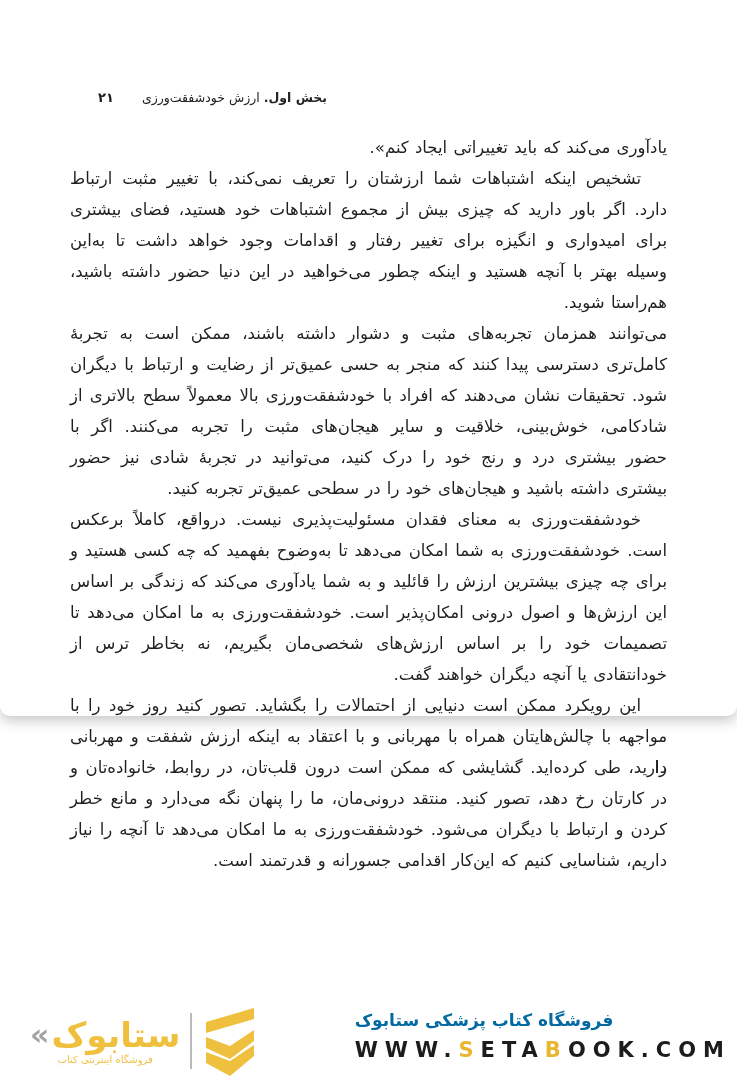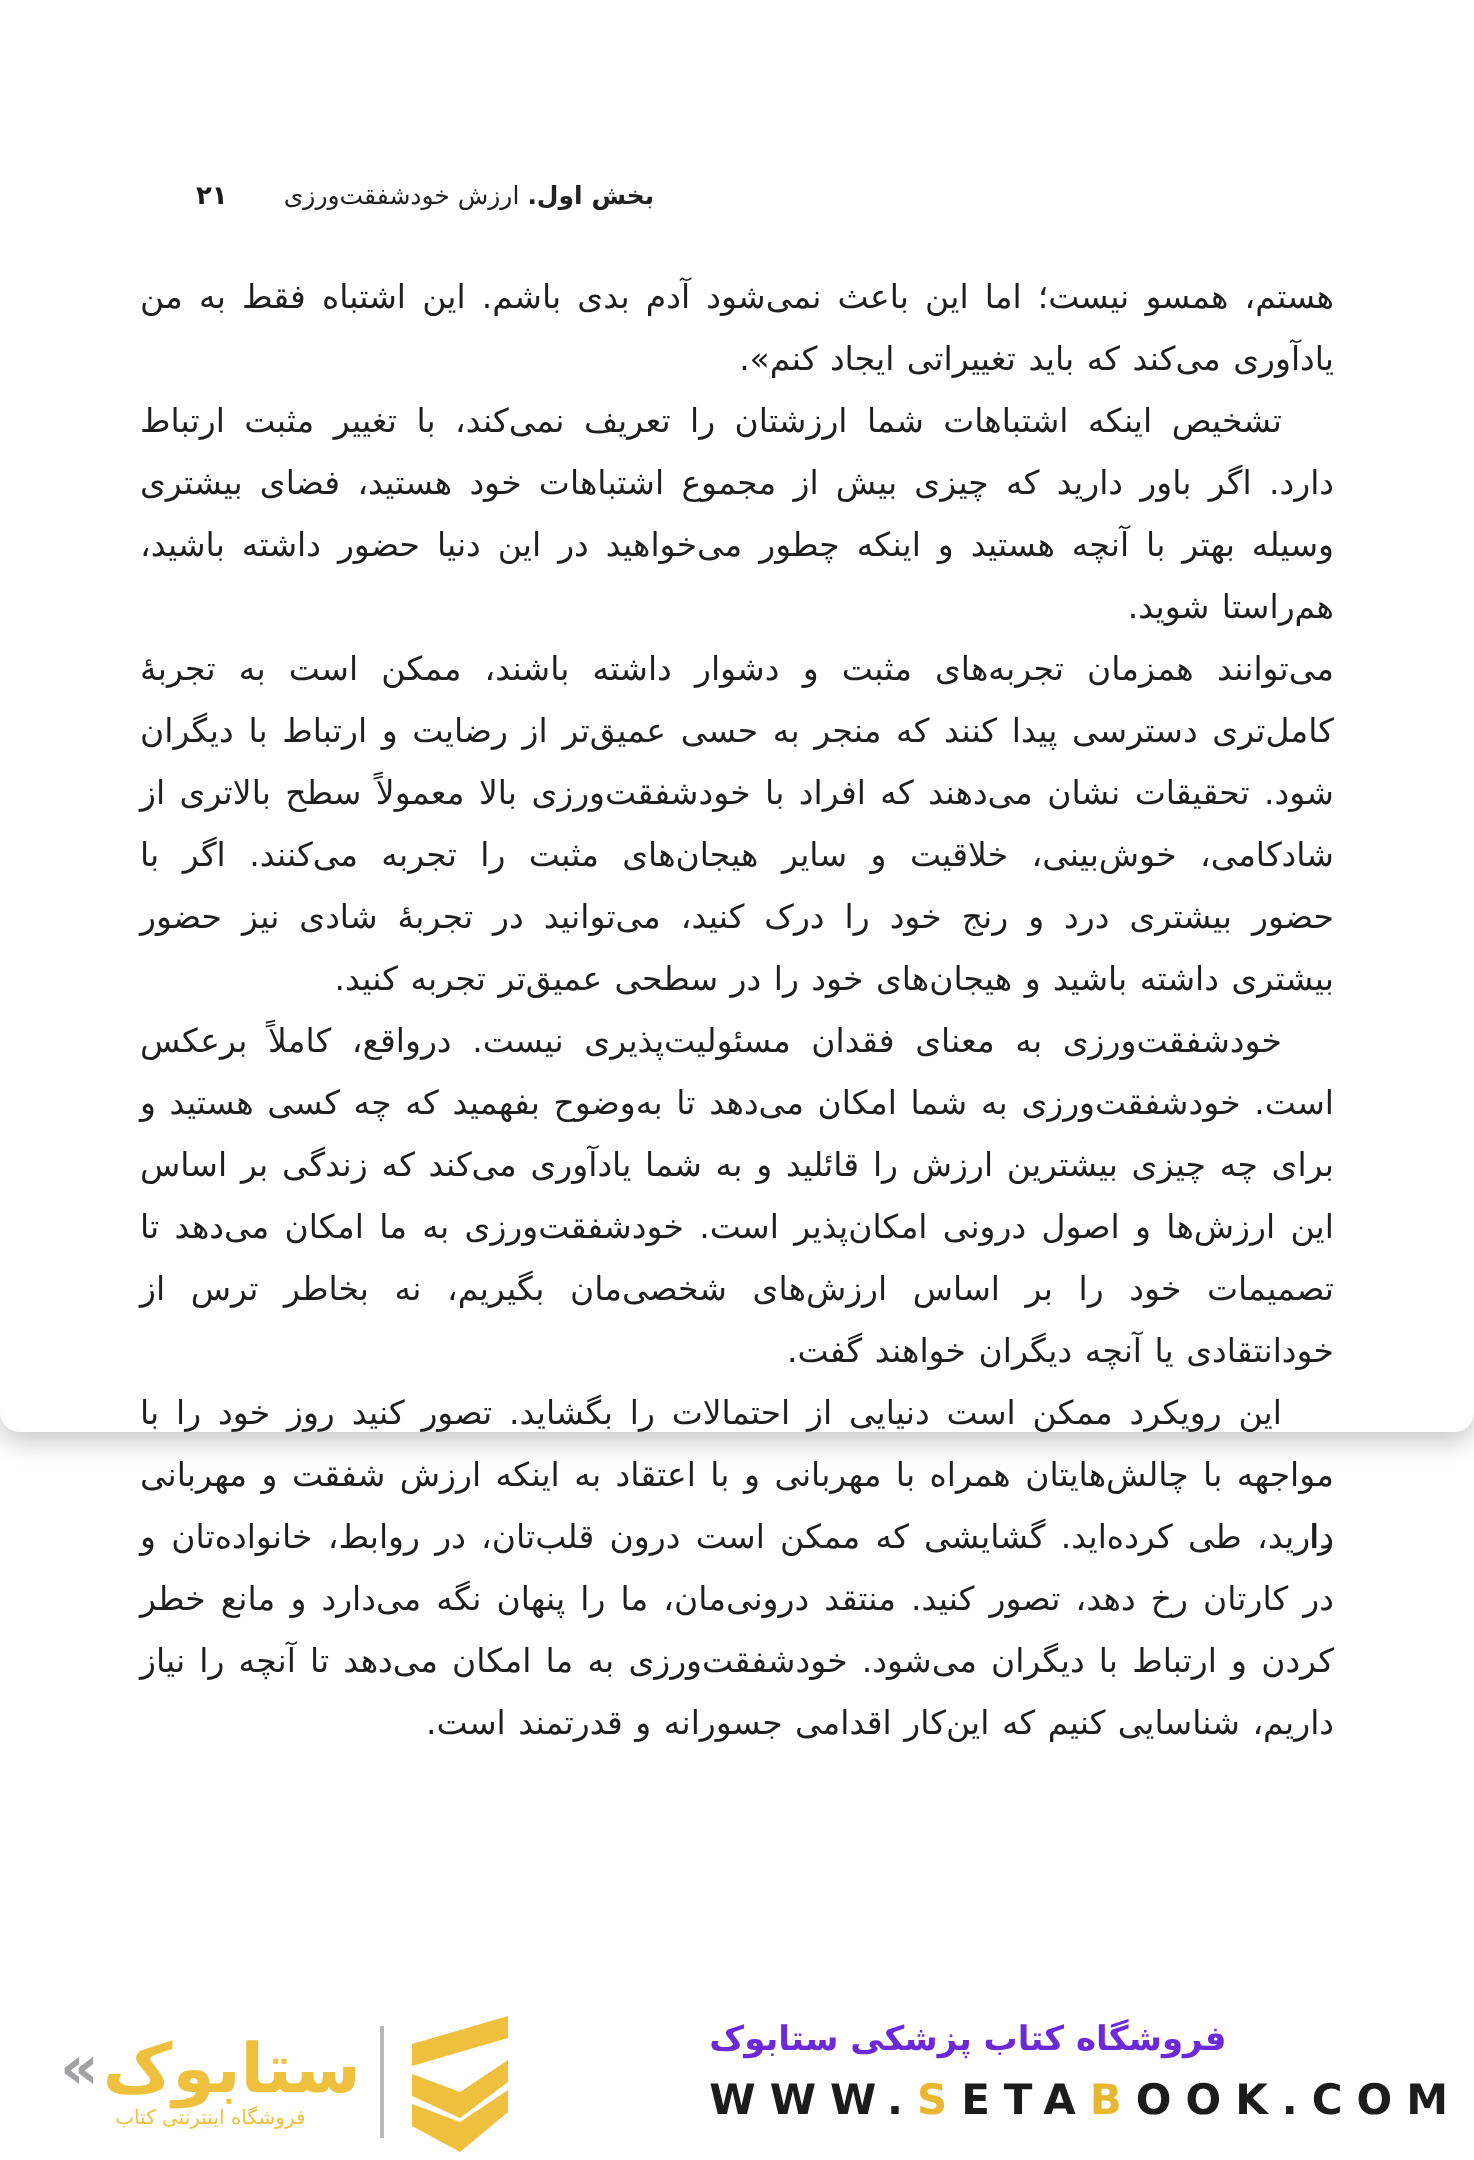"هستم، همسو نیست؛ اما این" div.line { html: <div>هستم، همسو نیست؛ اما این باعث نمی‌شود آدم بدی باشم. این اشتباه فقط به من</div> -> none }
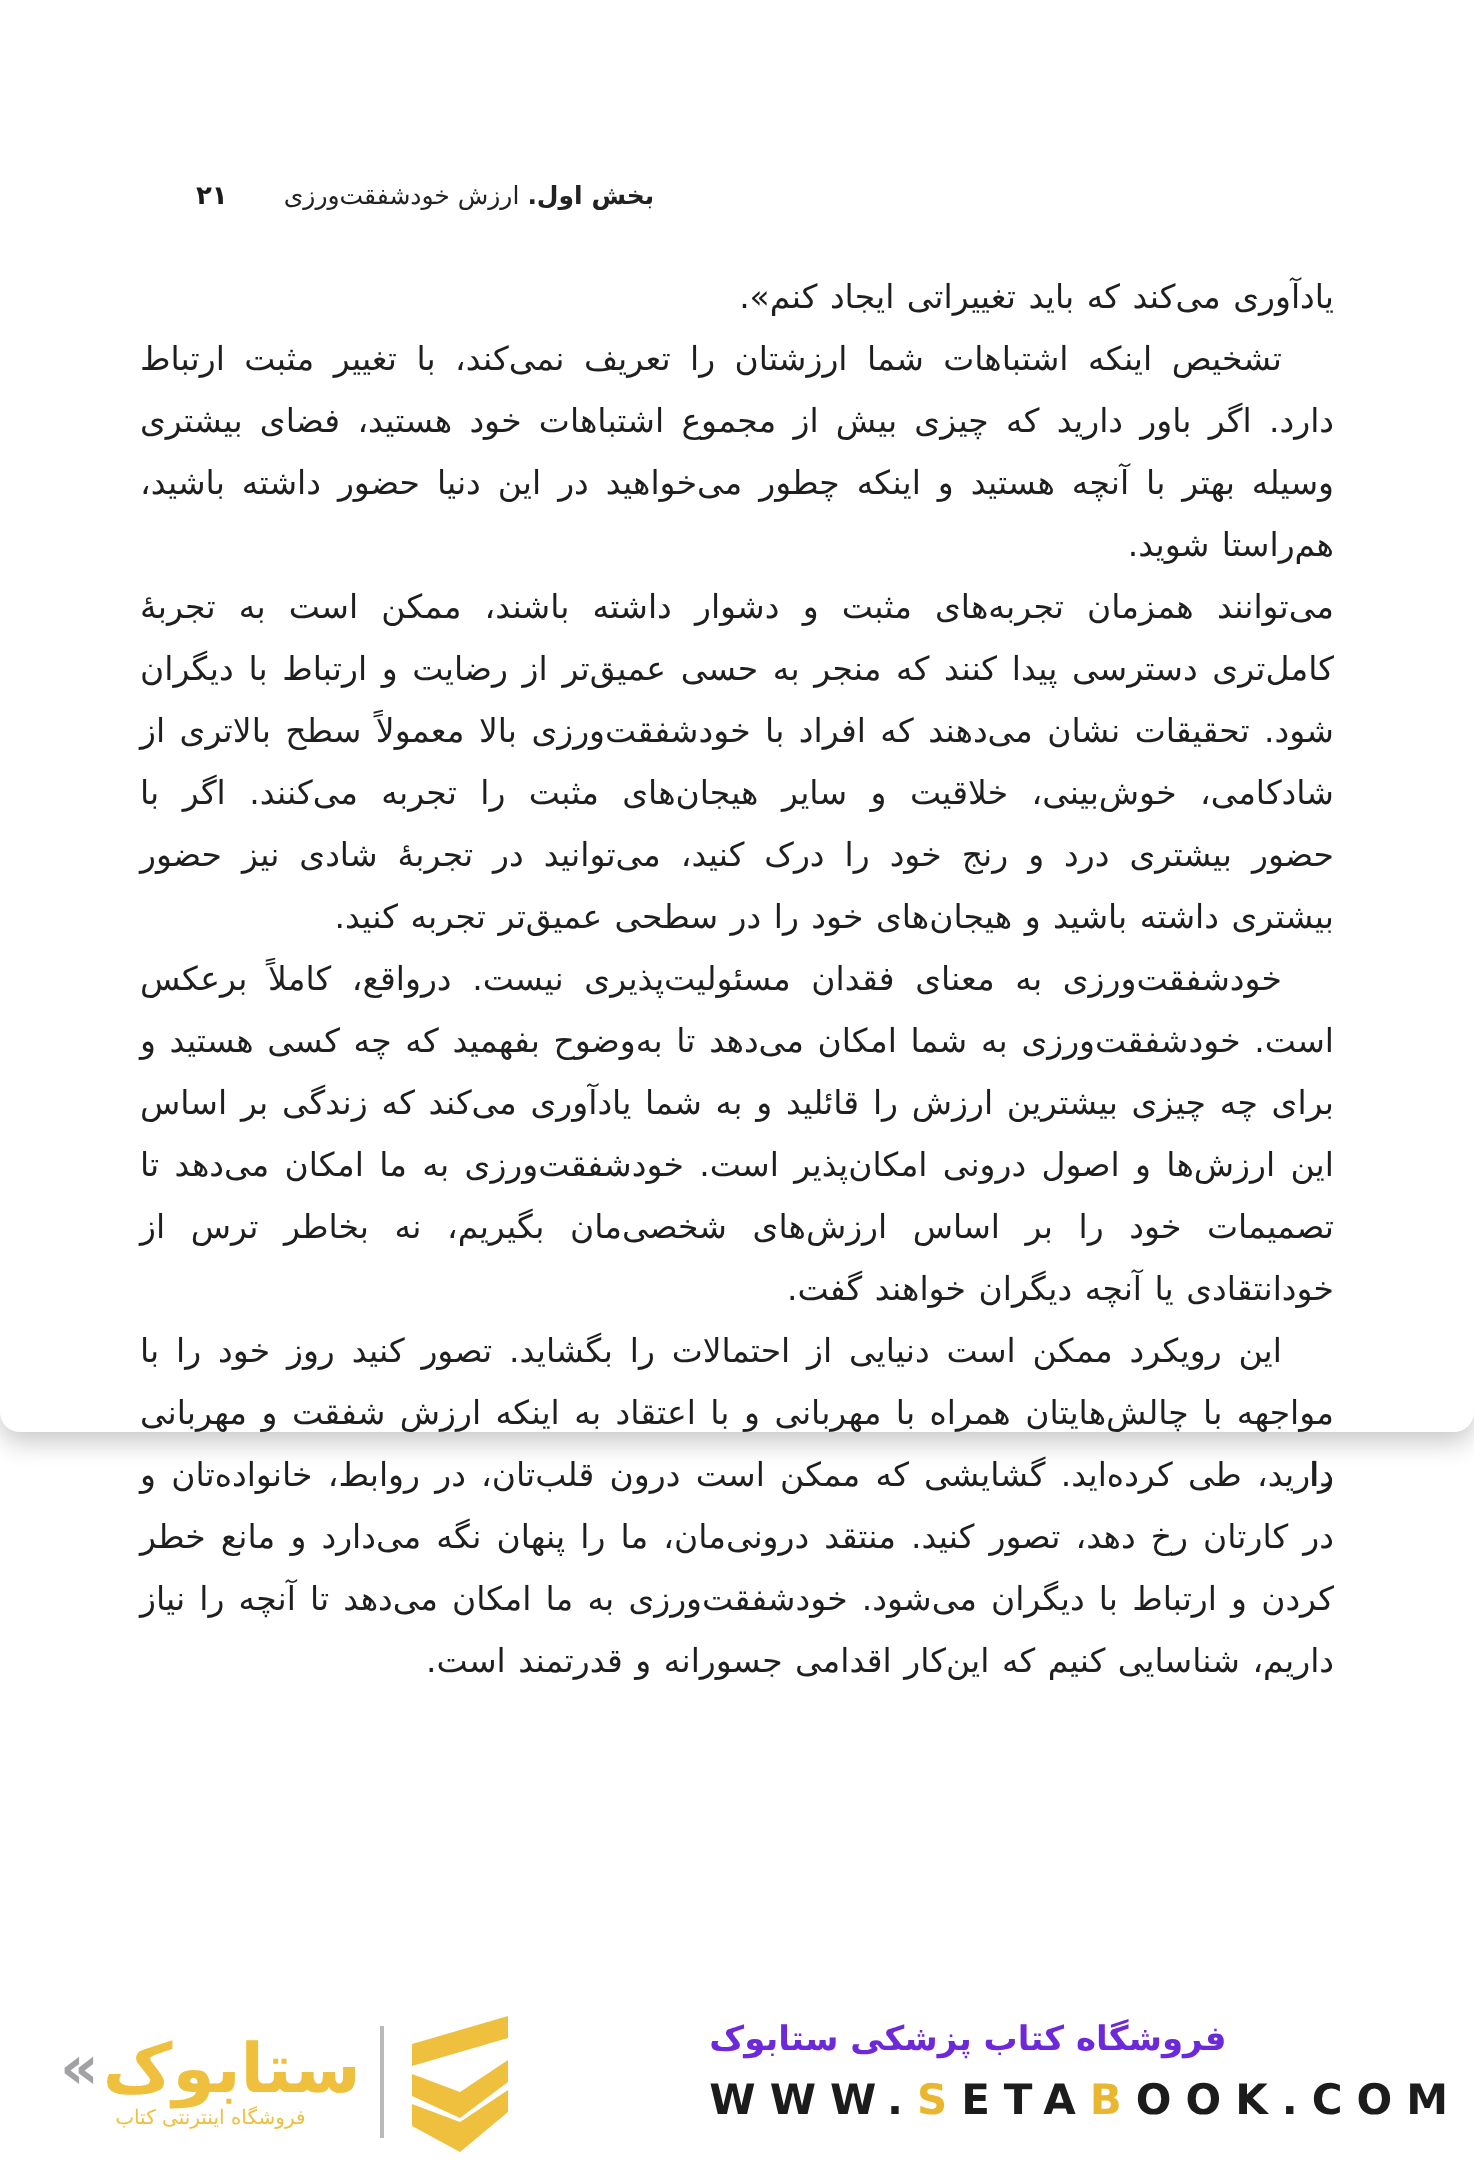"برای امیدواری و انگیزه برای" div.line { html: none -> <div>برای امیدواری و انگیزه برای تغییر رفتار و اقدامات وجود خواهد داشت تا به‌این</div> }
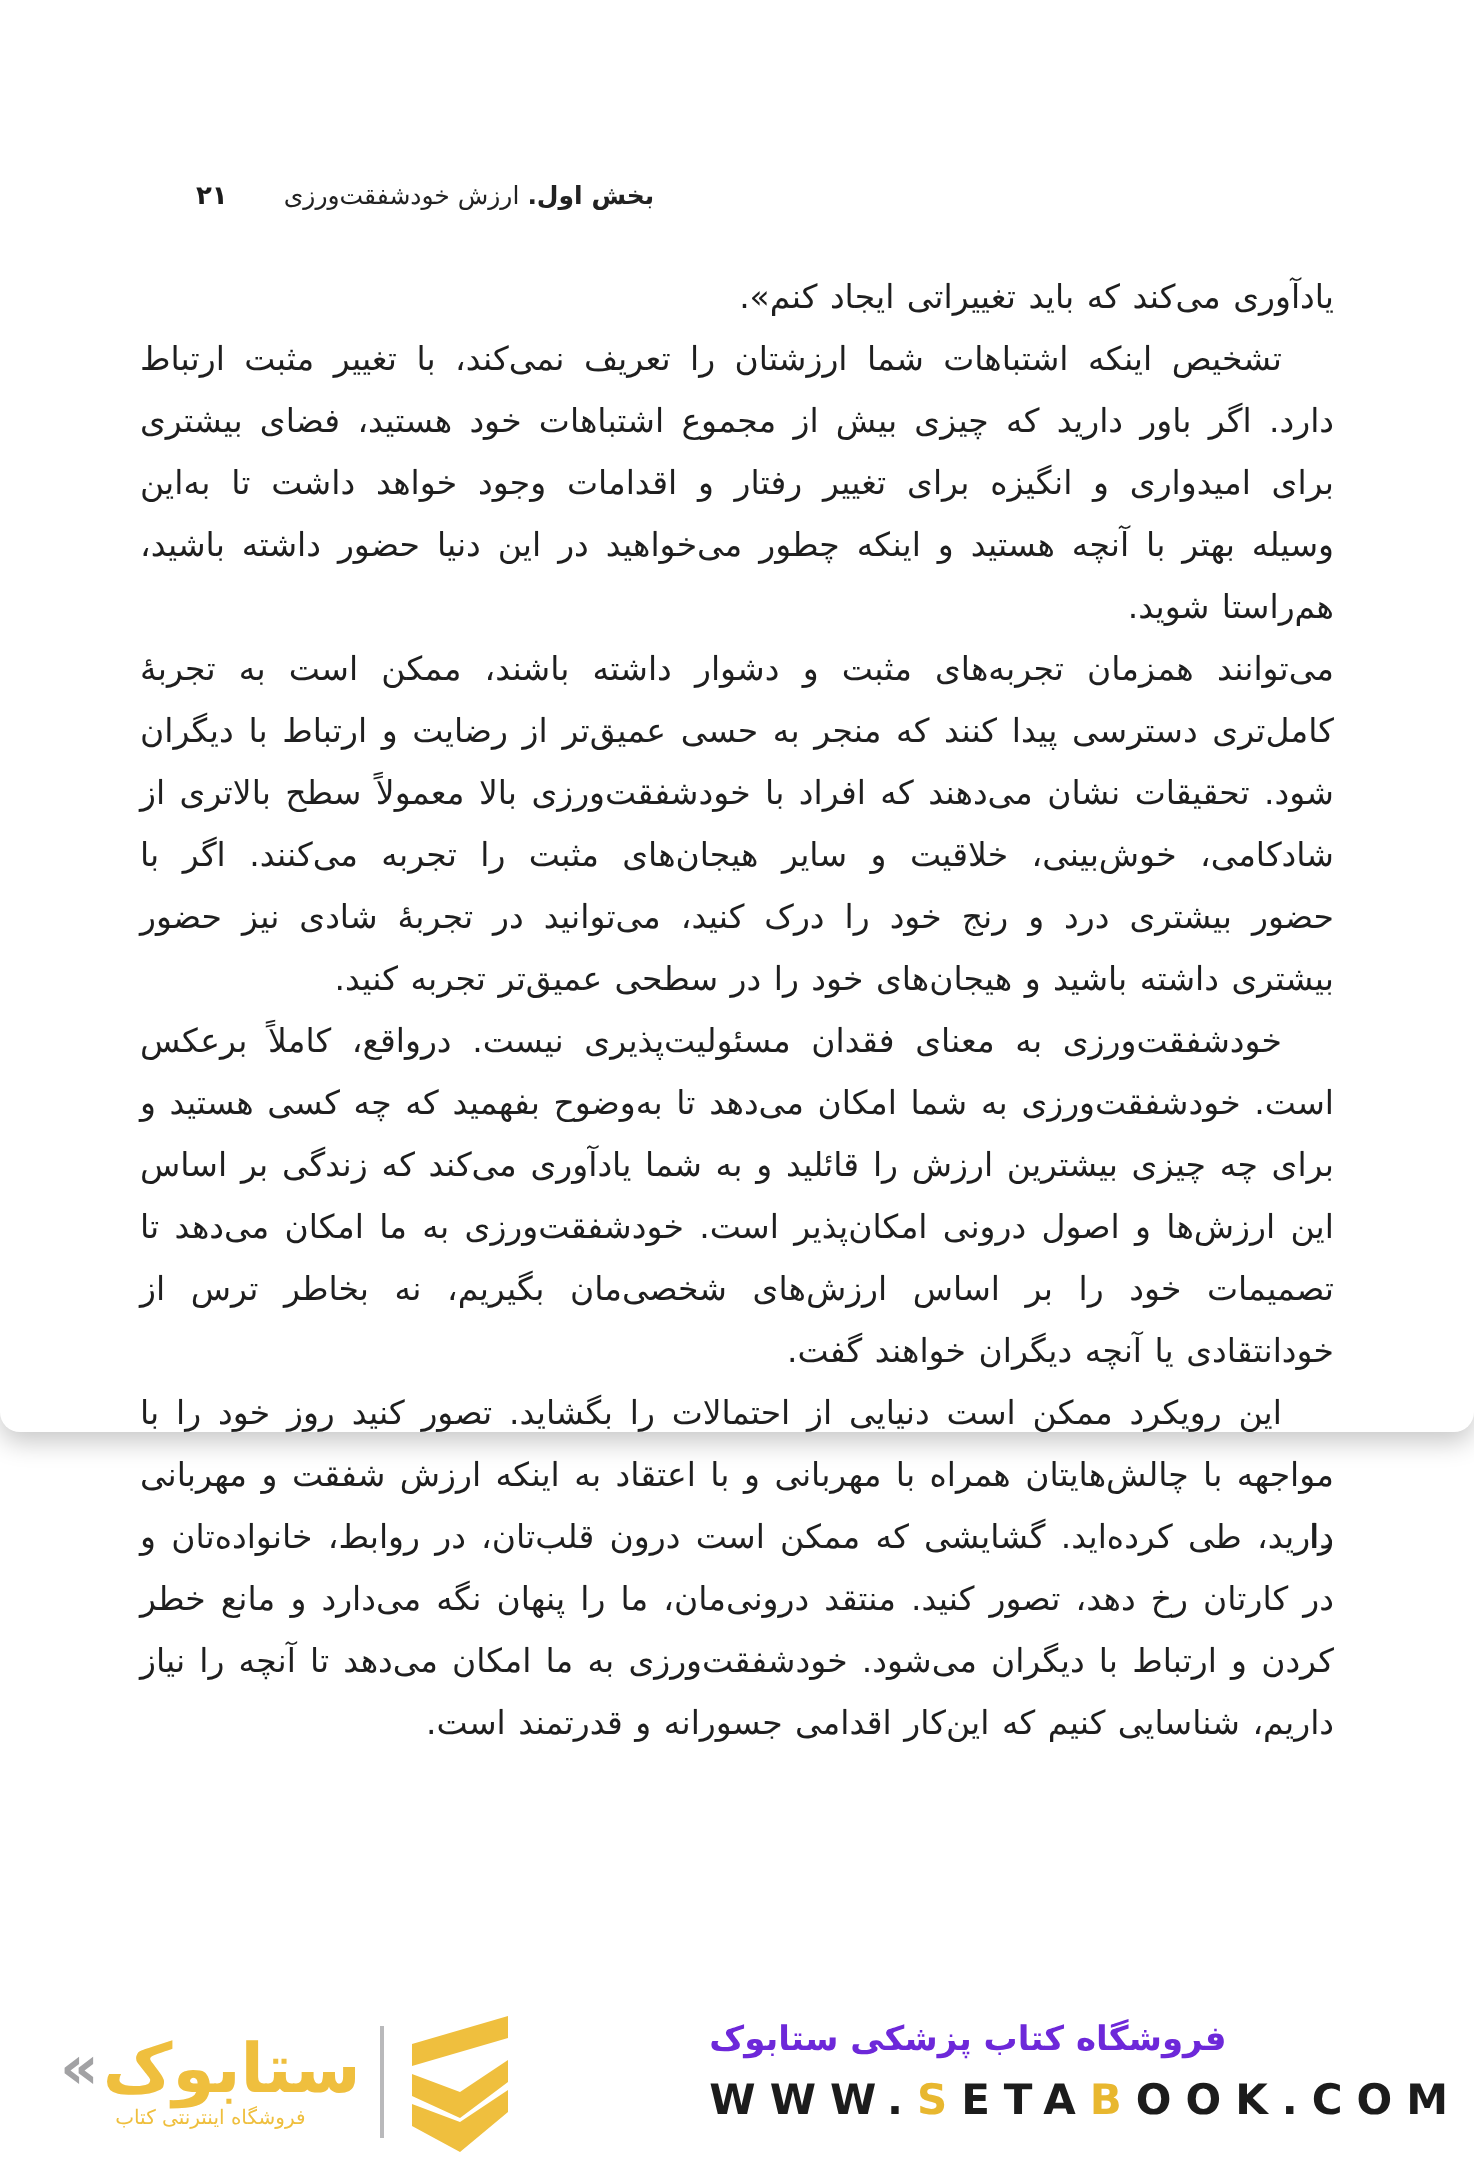"فروشگاه کتاب پزشکی ستابوک" .store-name { color: #6d28d9 -> #0369a1 }
